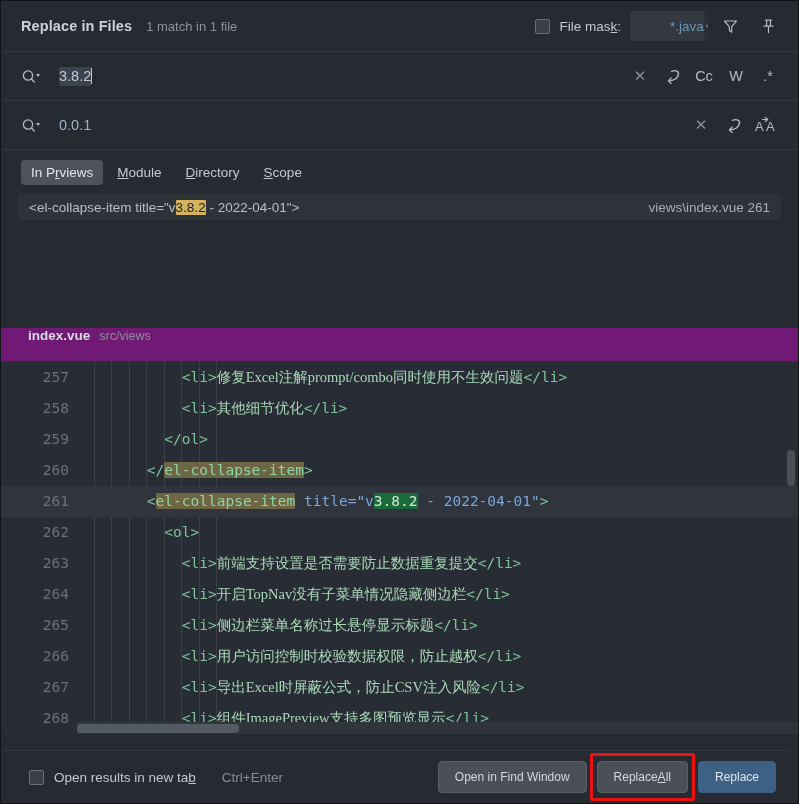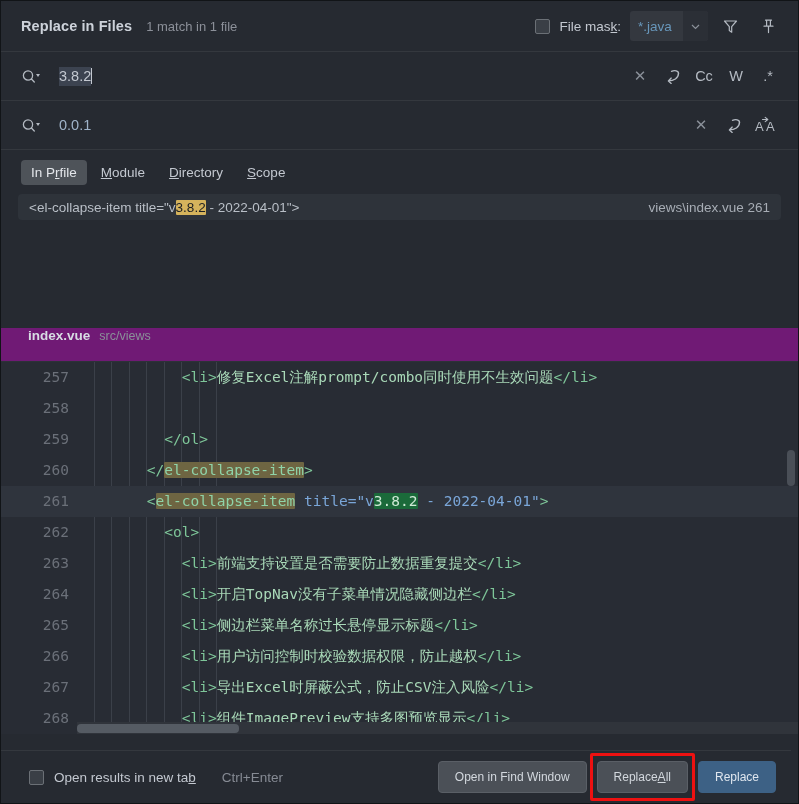"*.java" .mask-combo { padding-left: none -> 32px }
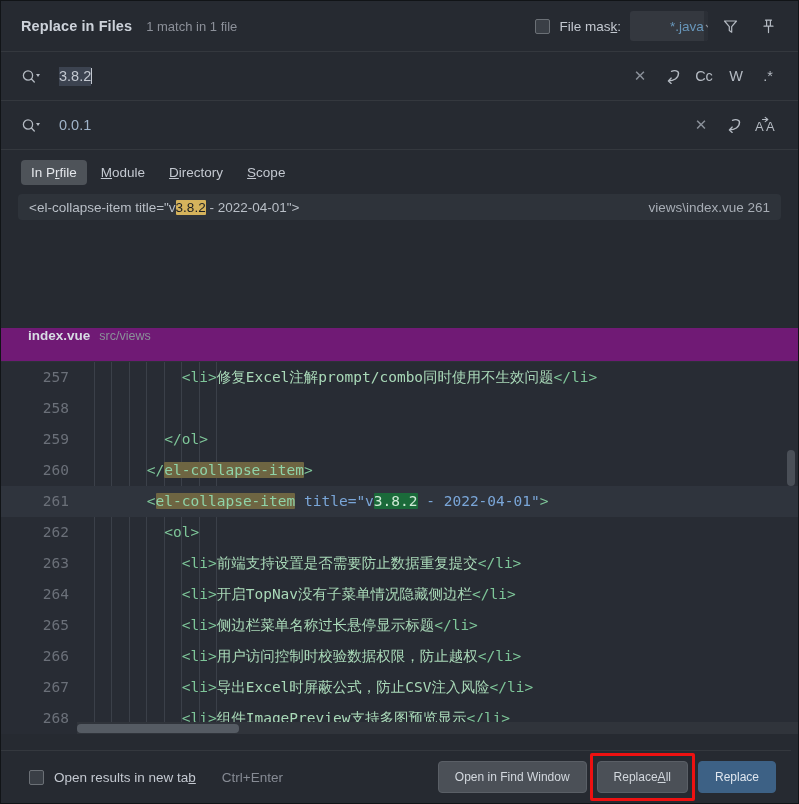"file" span { text: file -> views }
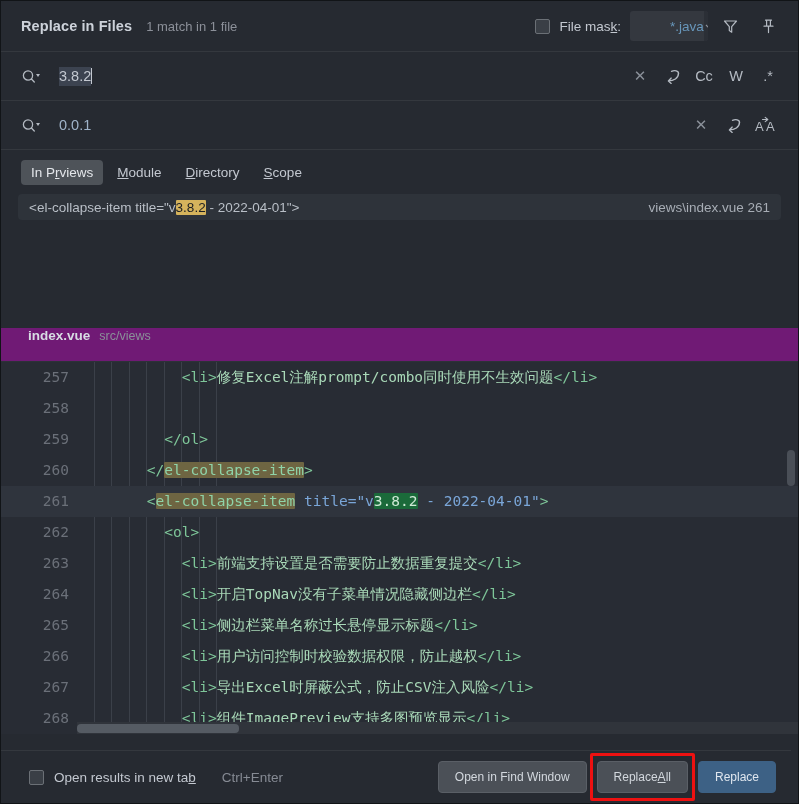"修复Excel注解prompt/combo同时使用不生效问题" .t-text { font-family: none -> Liberation Serif, serif }
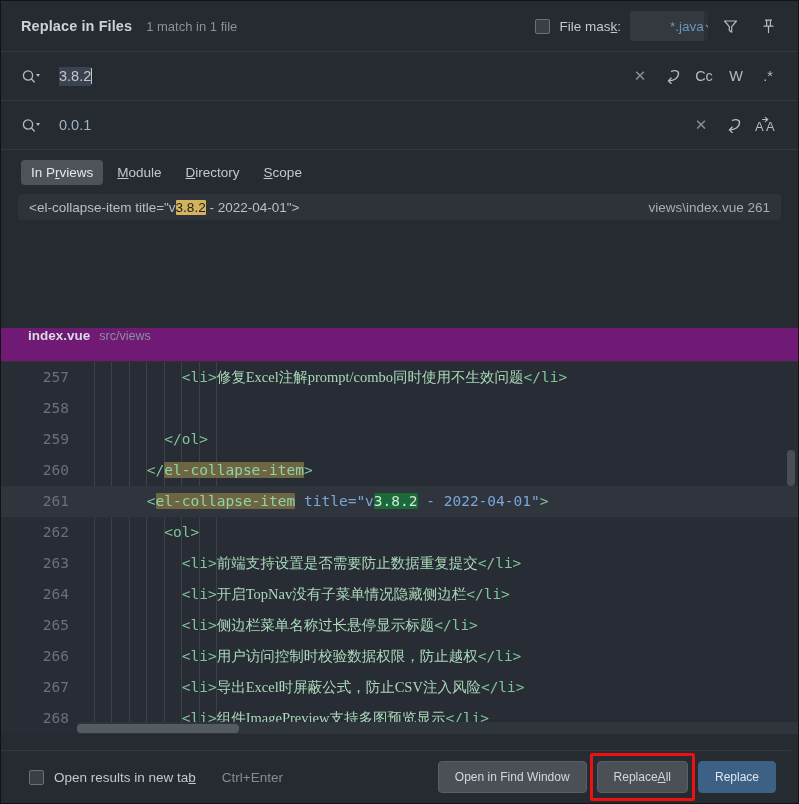"<li>其他细节优化</li>" span.ltext { html: none -> <span><span> </span><span>&lt;li&gt;</span><span>其他细节优化</span><span>&lt;/li&gt;</span></span> }
